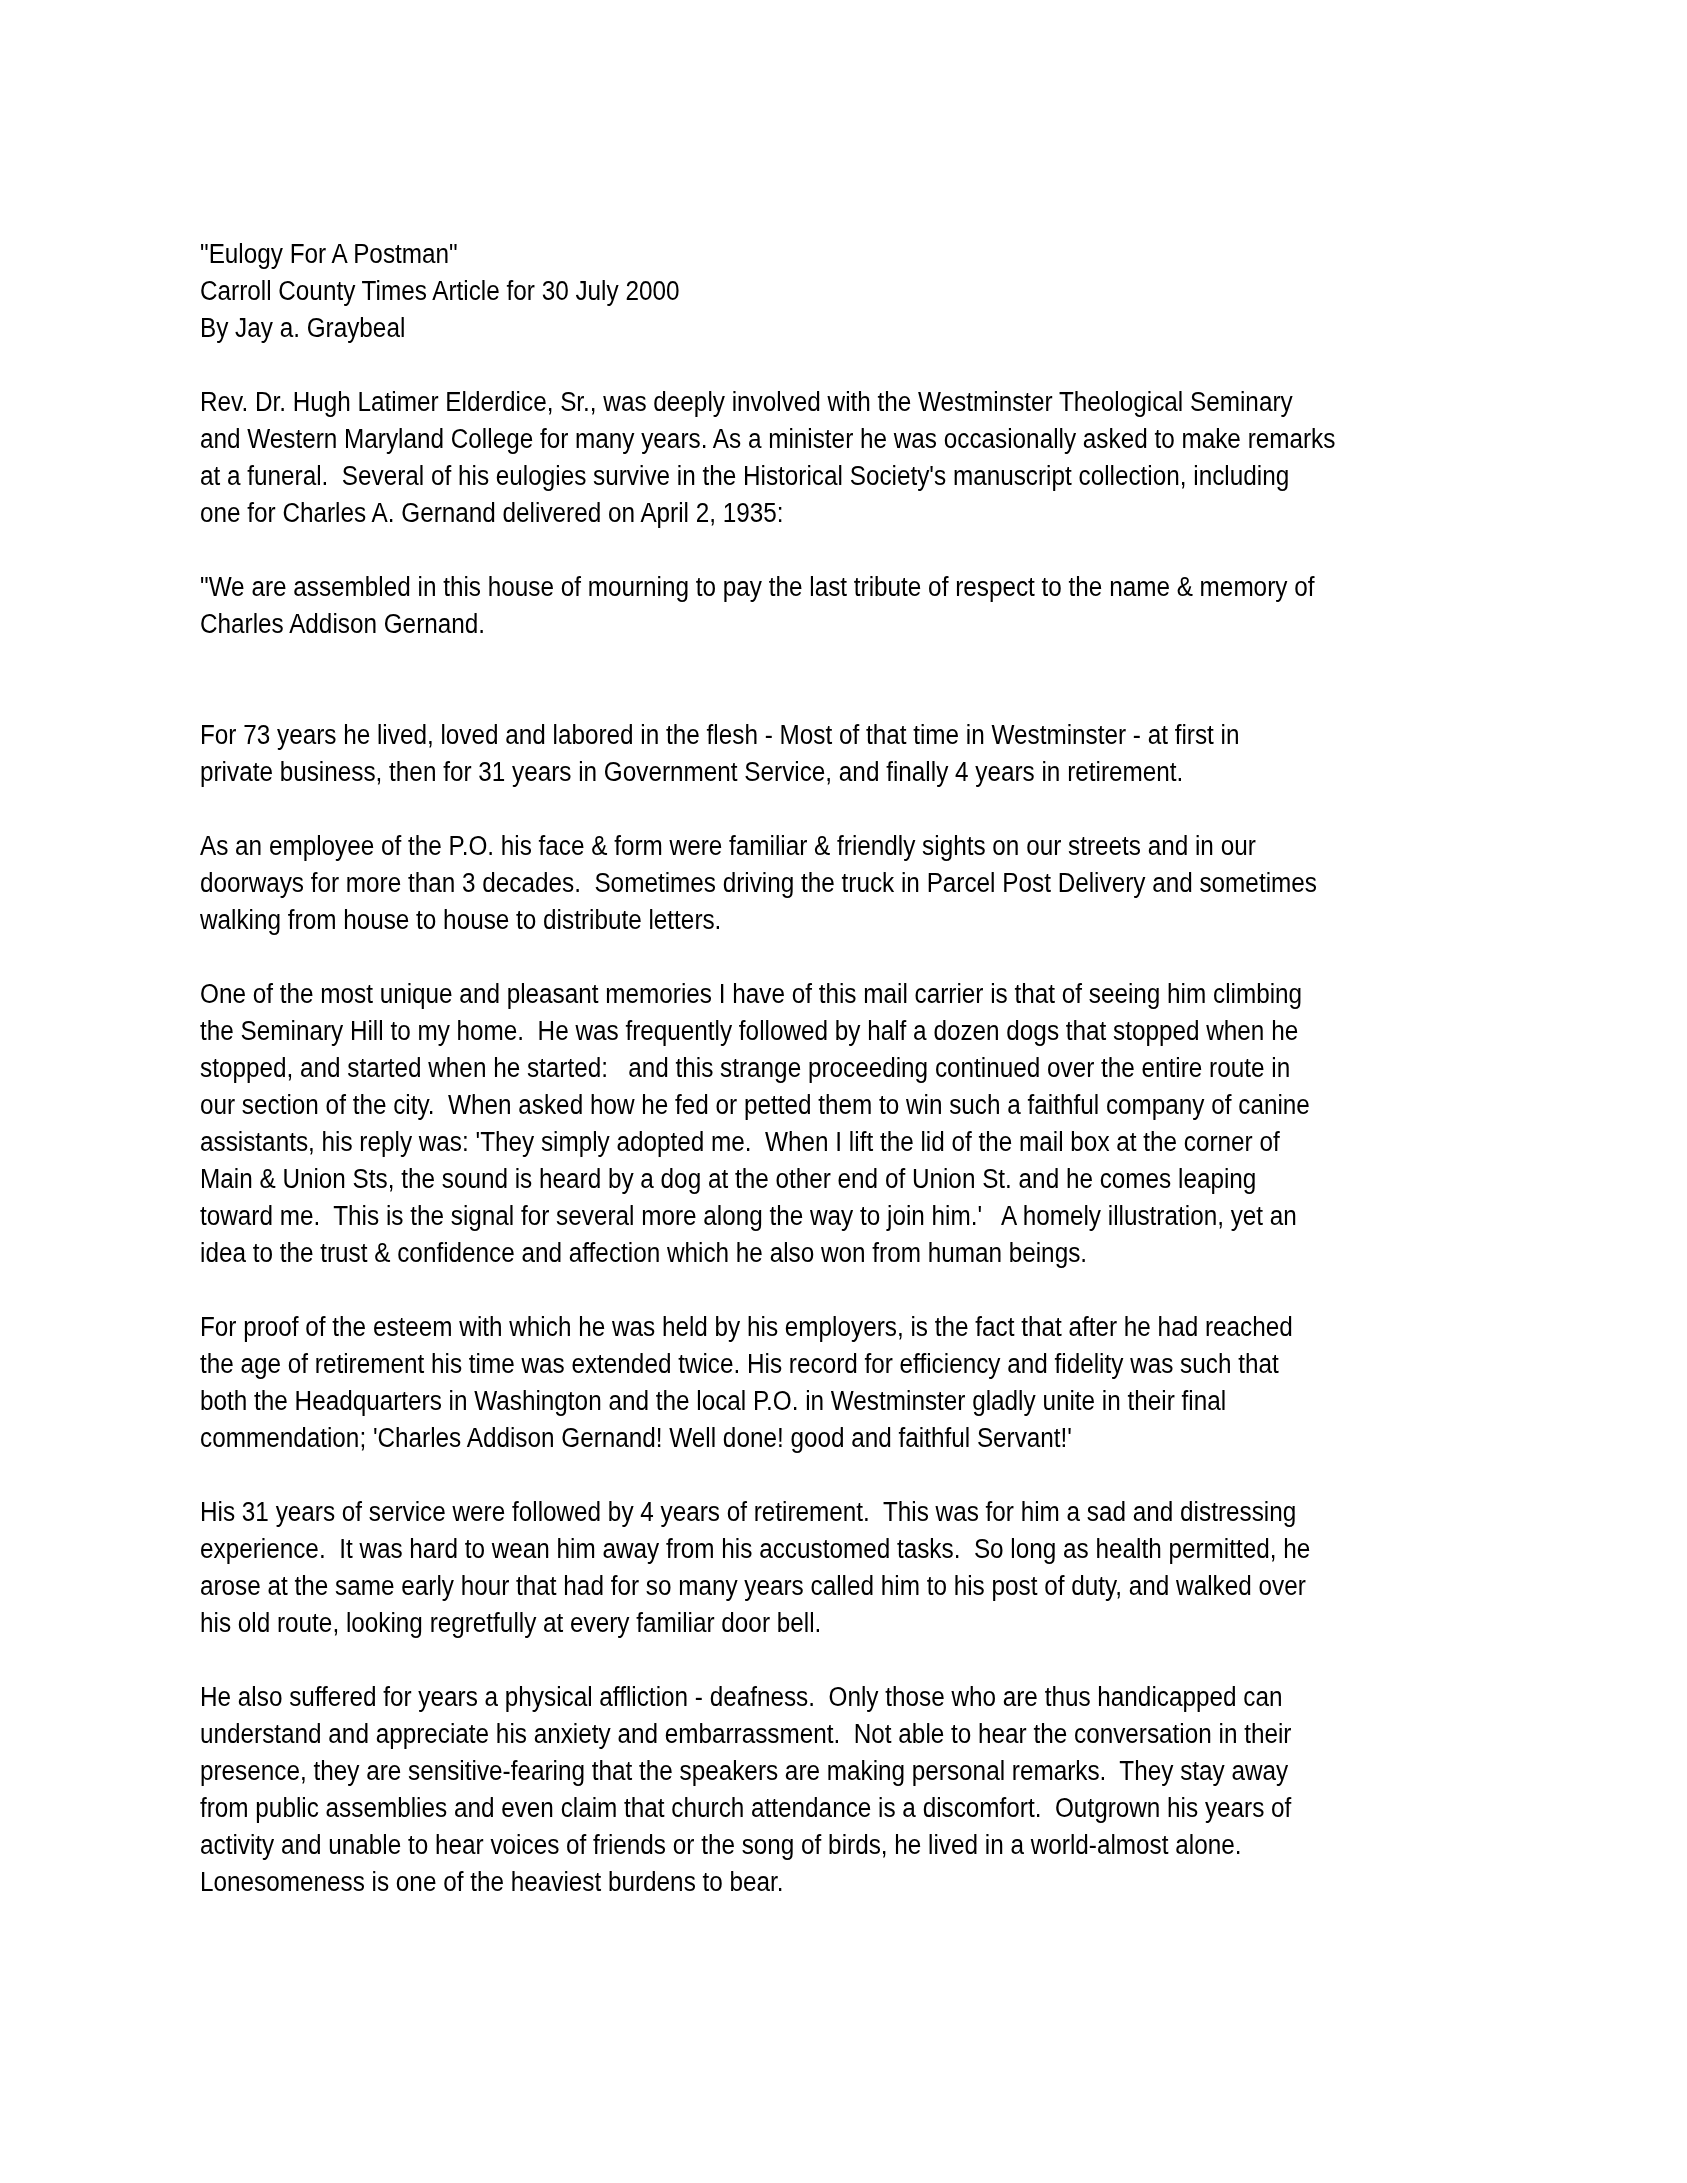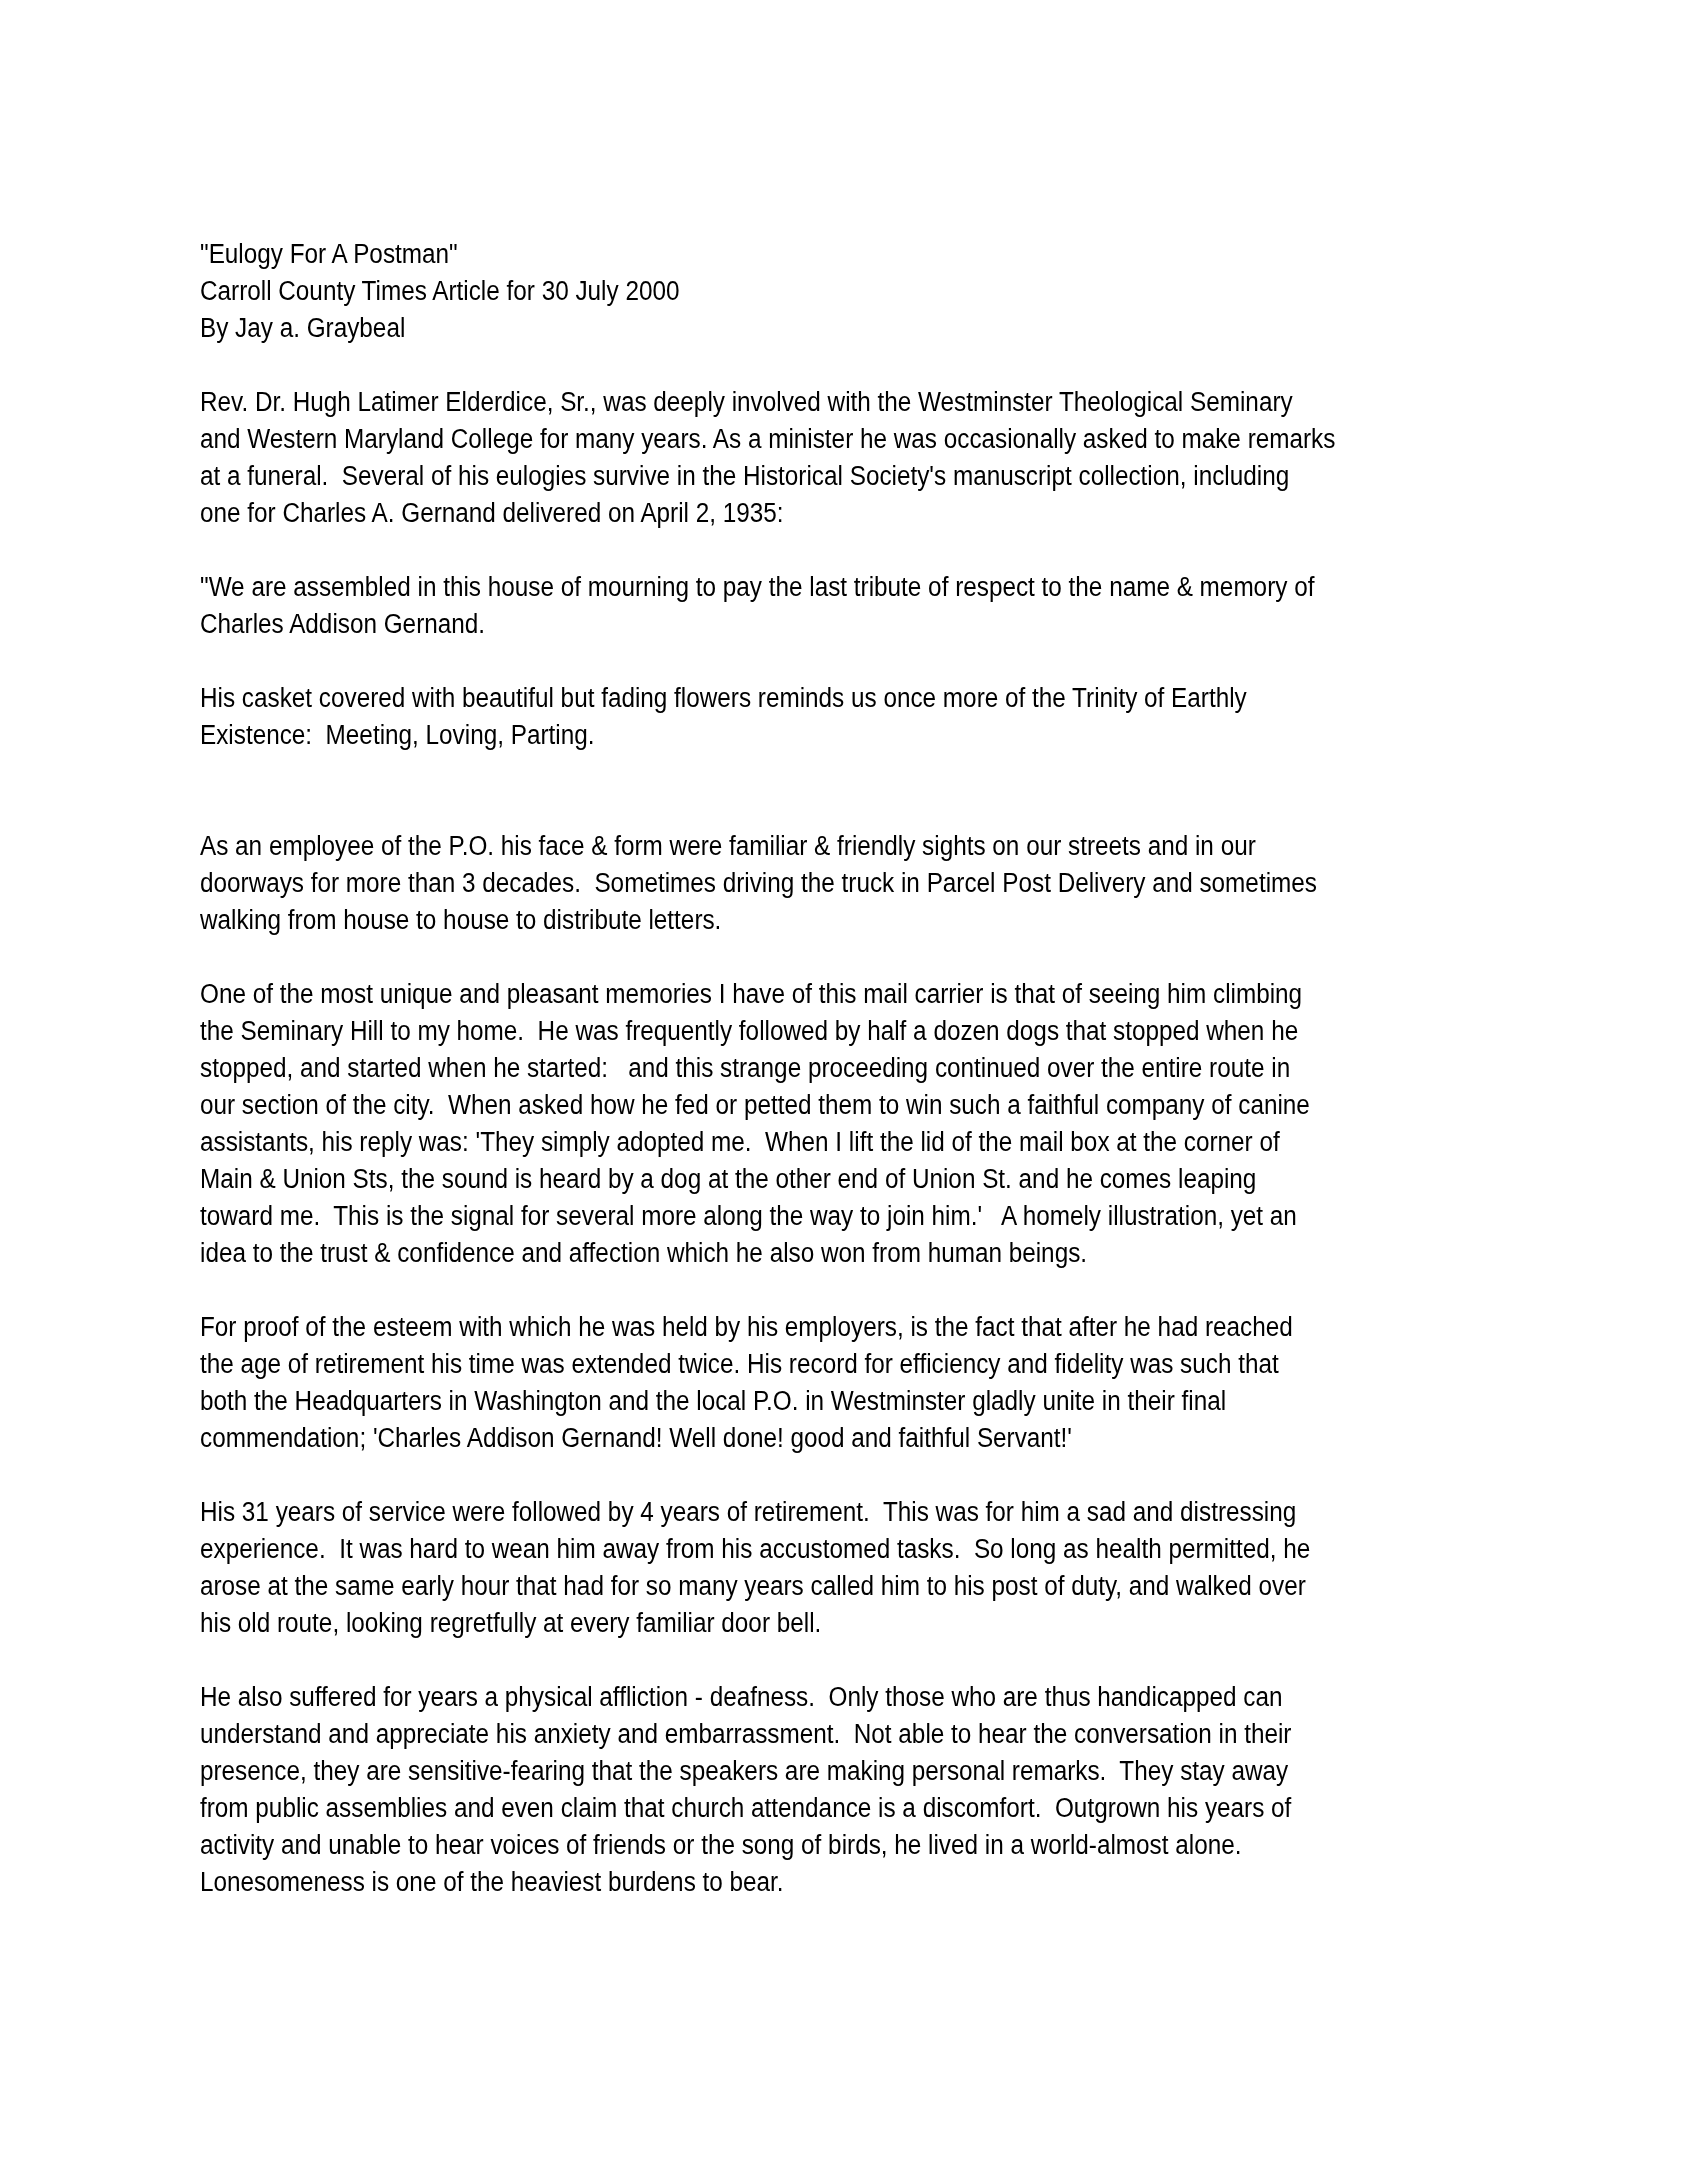"His casket covered with beautiful" div.paragraph { html: <div> <span>His casket covered with beautiful but fading flowers reminds us once more of the Trinity of Earthly</span> <span>Existence: Meeting, Loving, Parting.</span> </div> -> none }
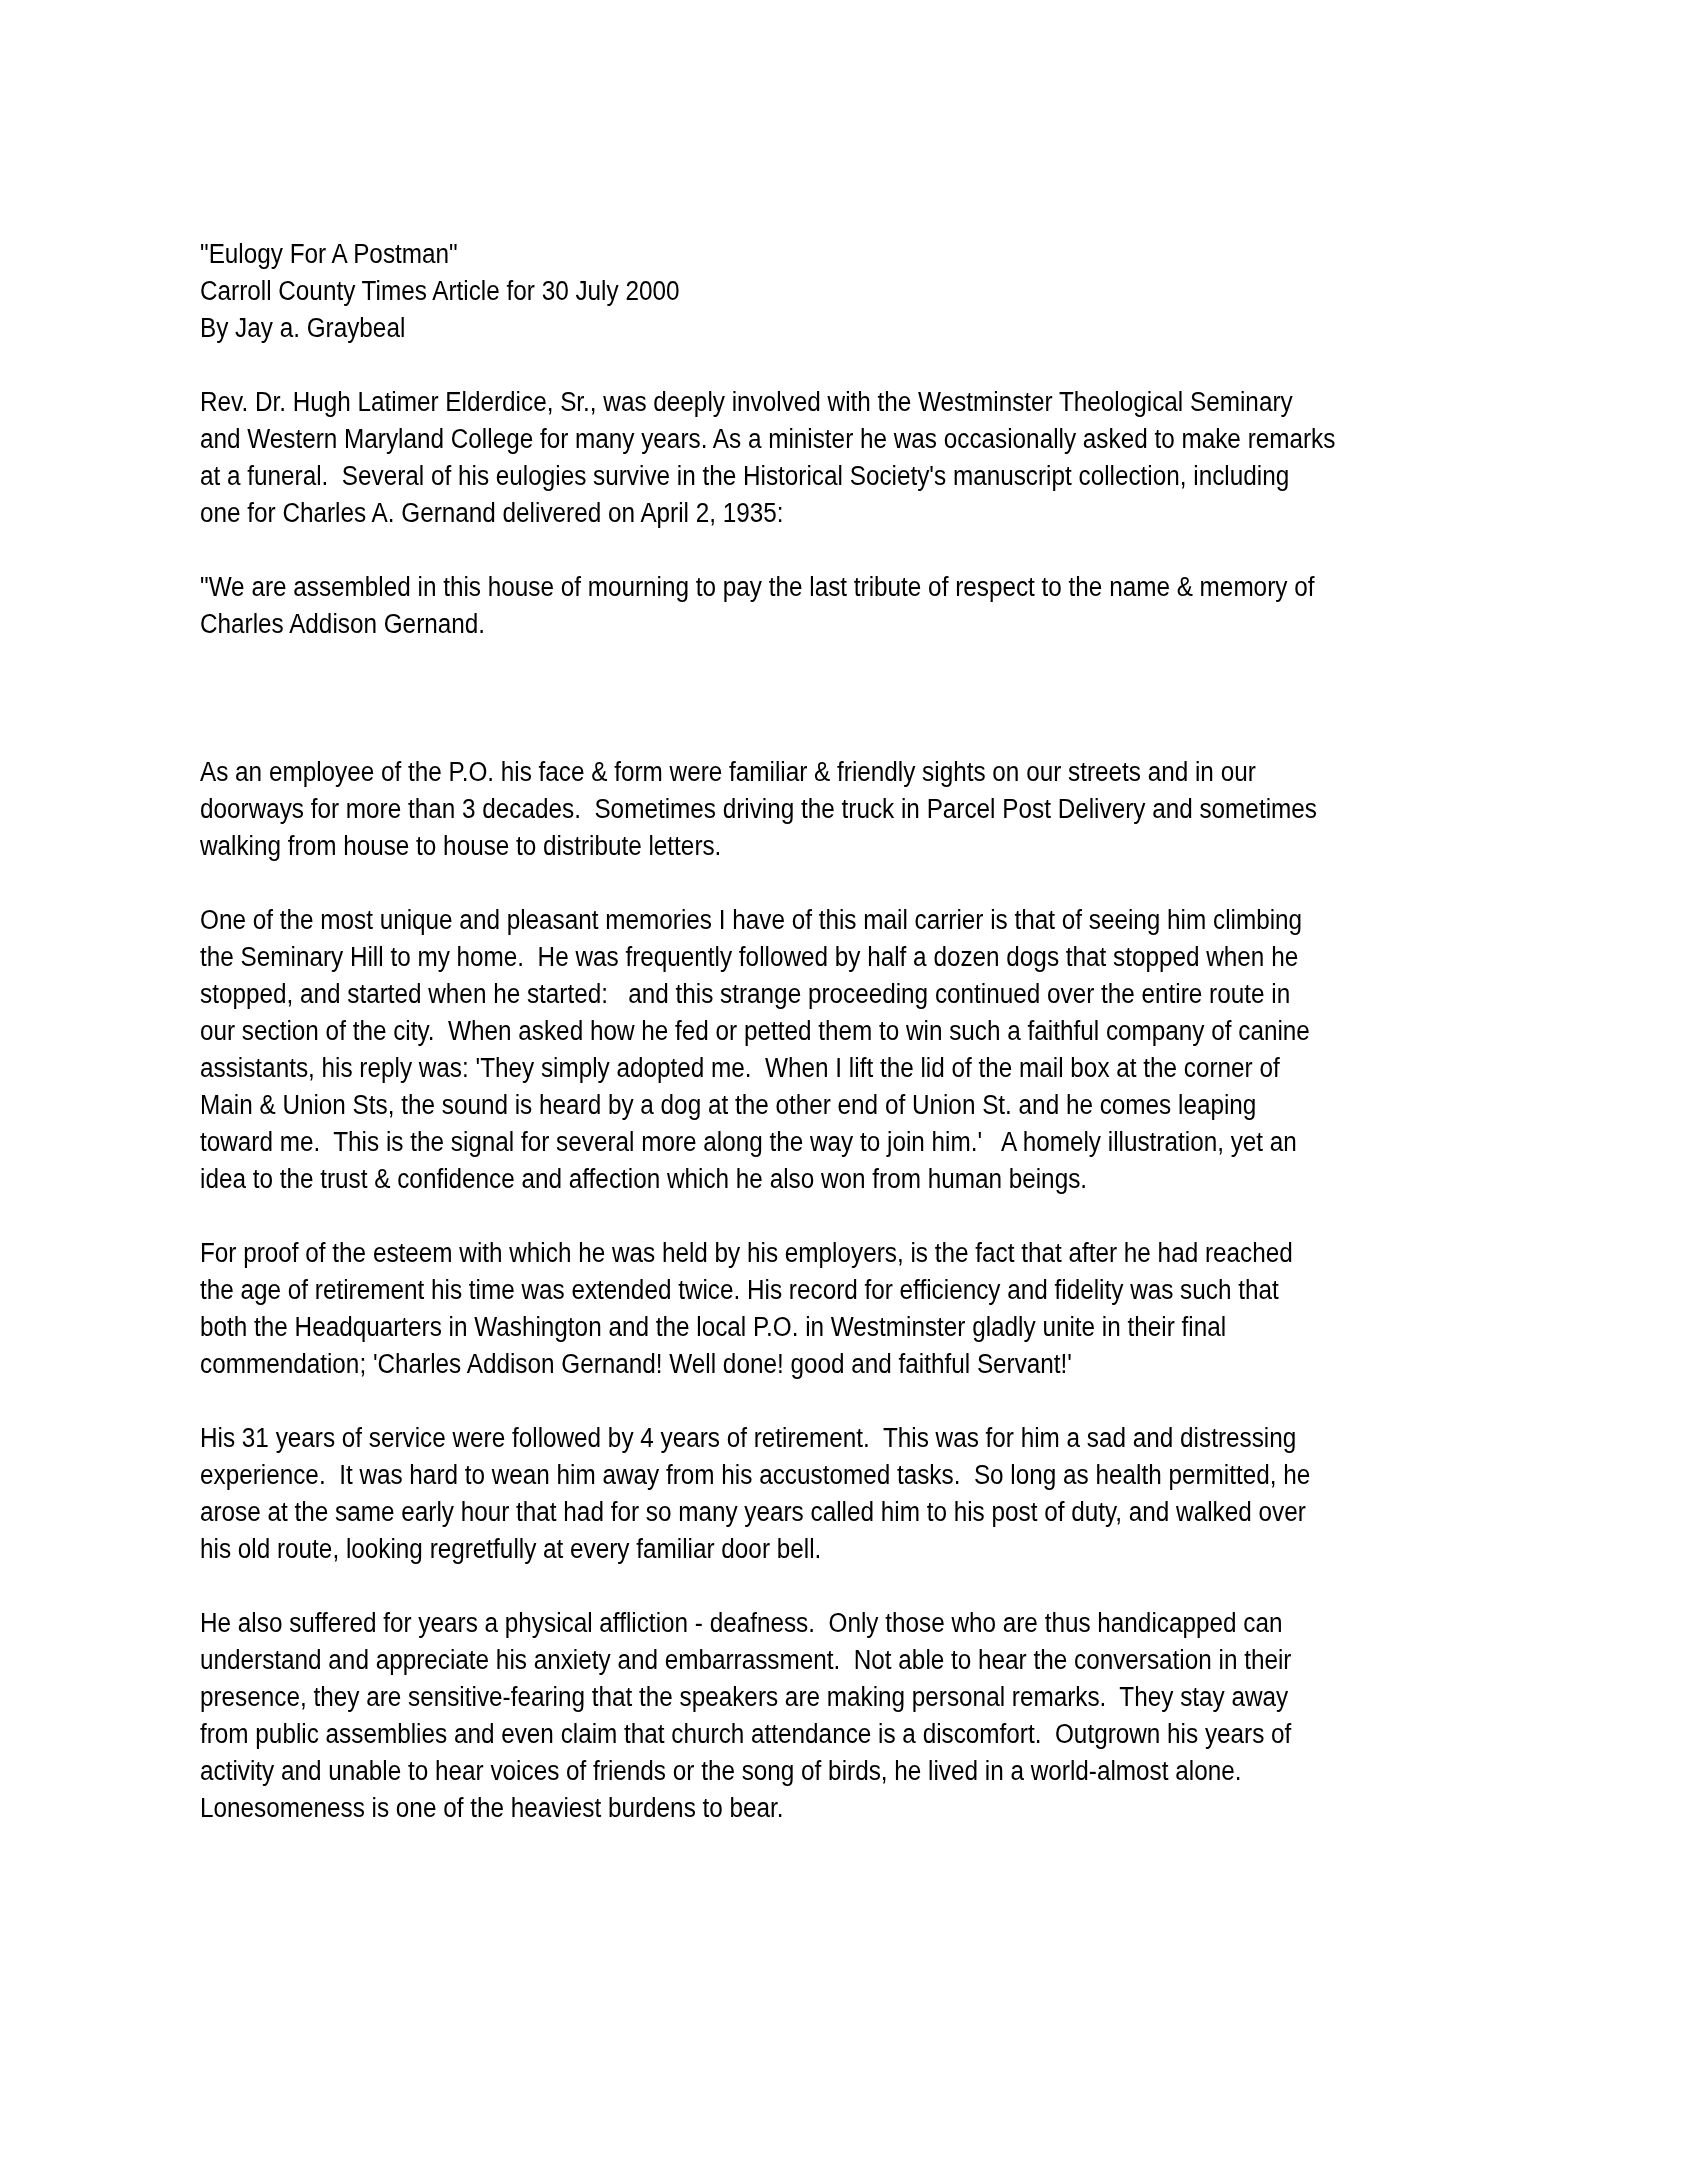"For 73 years he lived," div.paragraph { html: none -> <div> <span>For 73 years he lived, loved and labored in the flesh - Most of that time in Westminster - at first in</span> <span>private business, then for 31 years in Government Service, and finally 4 years in retirement.</span> </div> }
